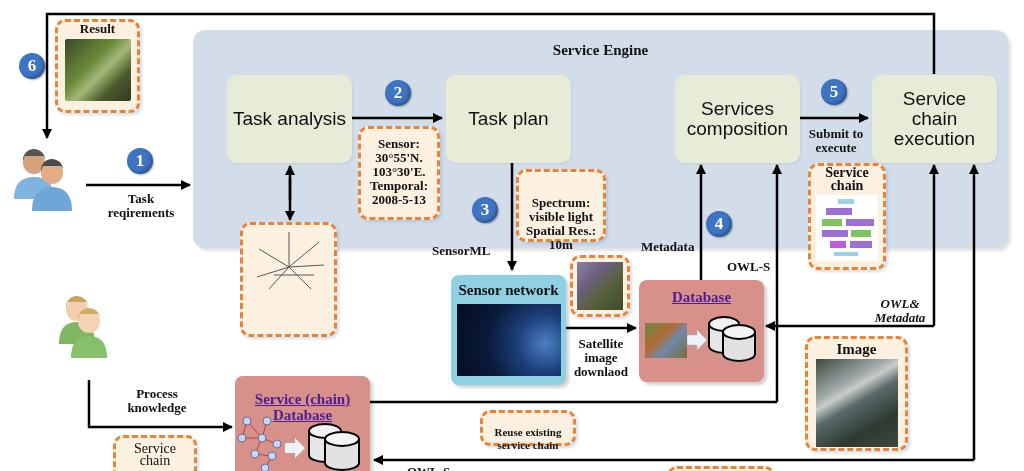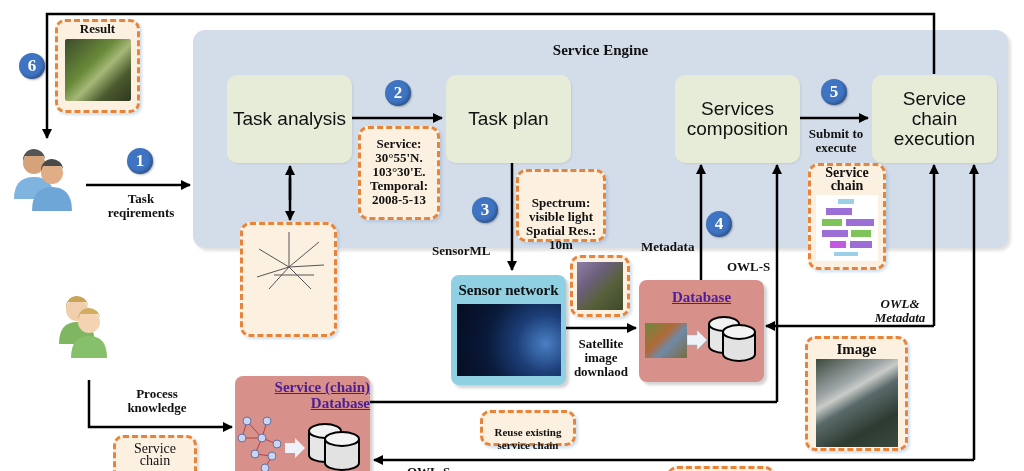"Service:" div { text: Service -> Sensor }
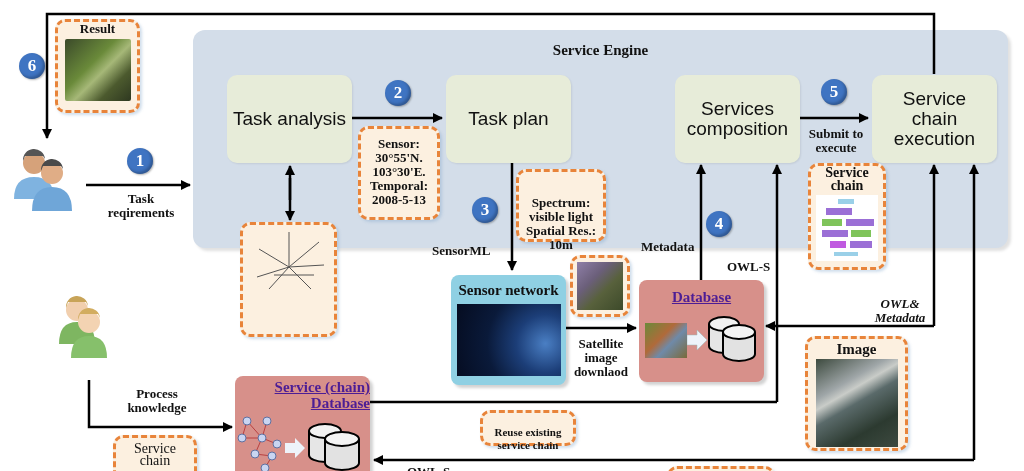"Service (chain)" div.t { margin-top: 3px -> 15px; text-align: right -> none }
